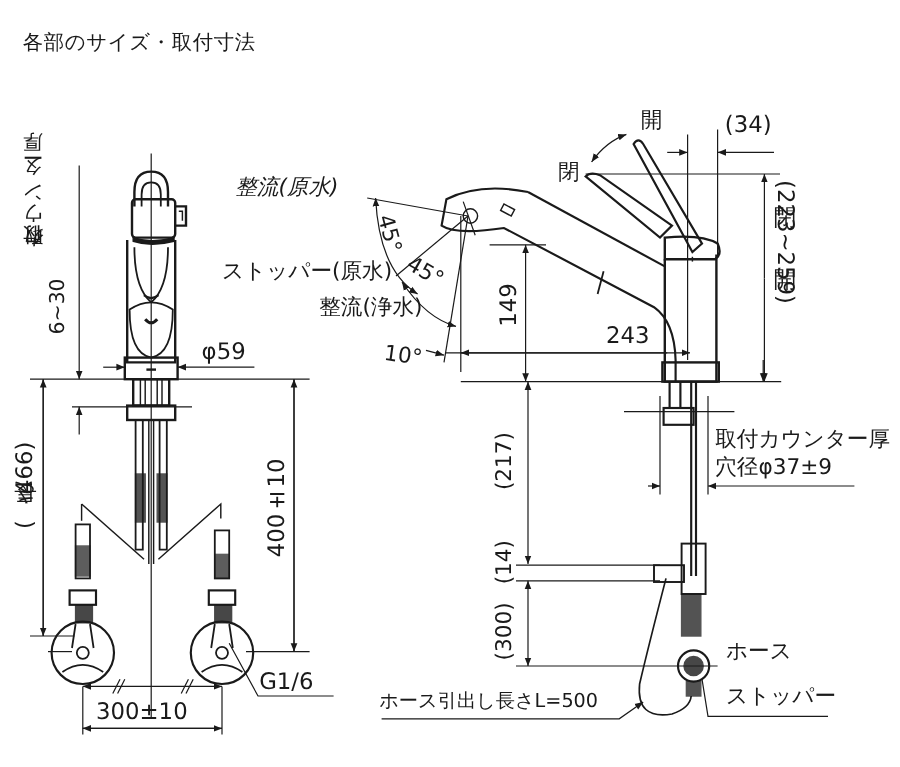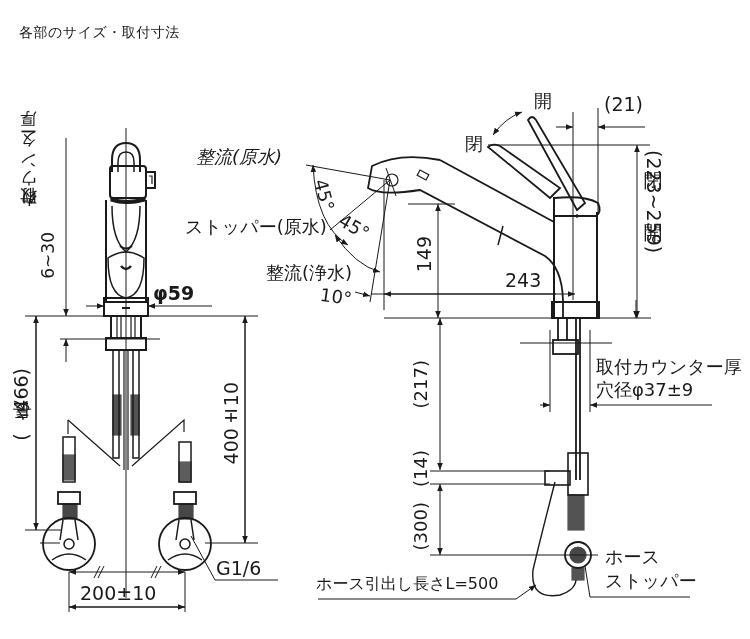"各部のサイズ・取付寸法" .title { font-size: 14px -> 17px }
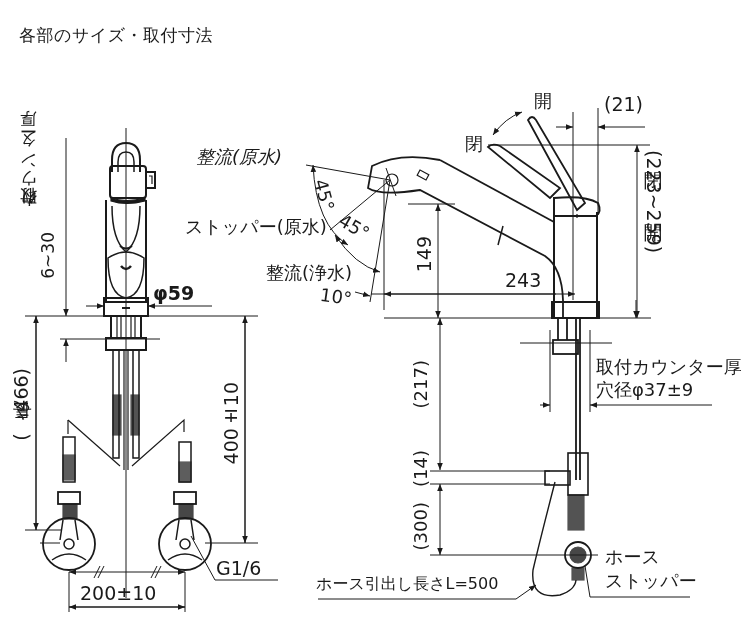"(21)" div.lbl { text: 21 -> 34 }
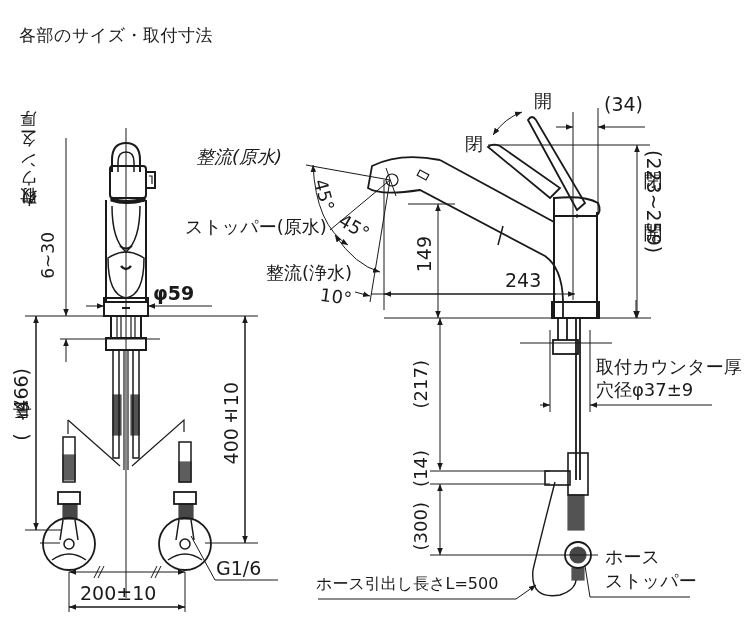"整流(浄水)" div.lbl { top: 264px -> 248px }
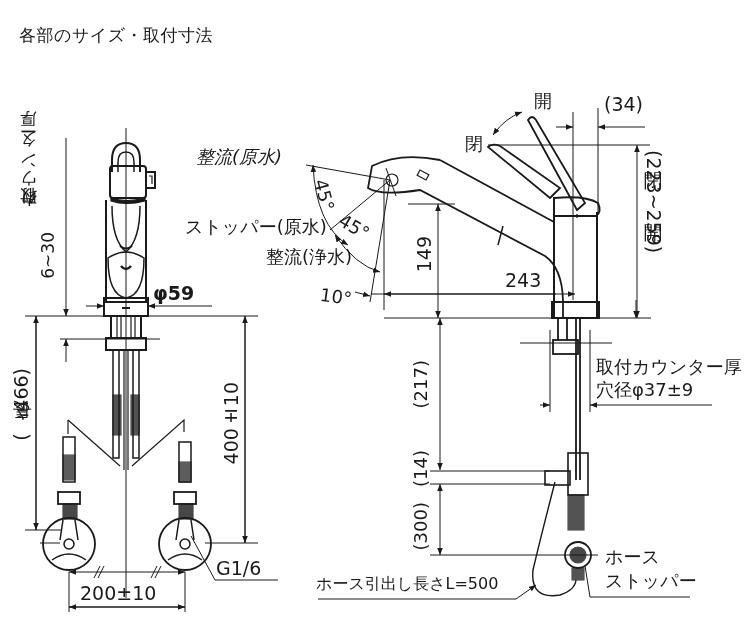"φ59" div.lbl { font-weight: bold -> none; left: 153px -> 168px }
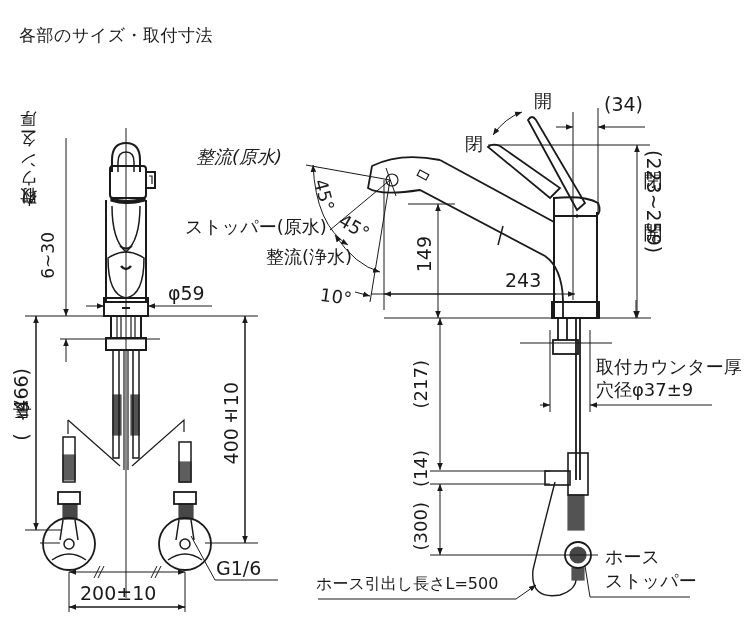"ホース" div.lbl { top: 548px -> 534px }
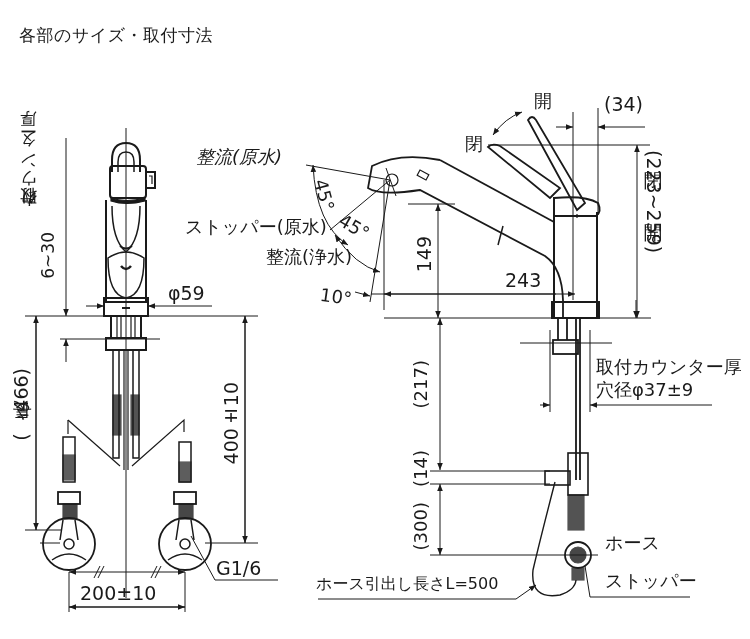"200±10" div.lbl { text: 200 -> 300 }
